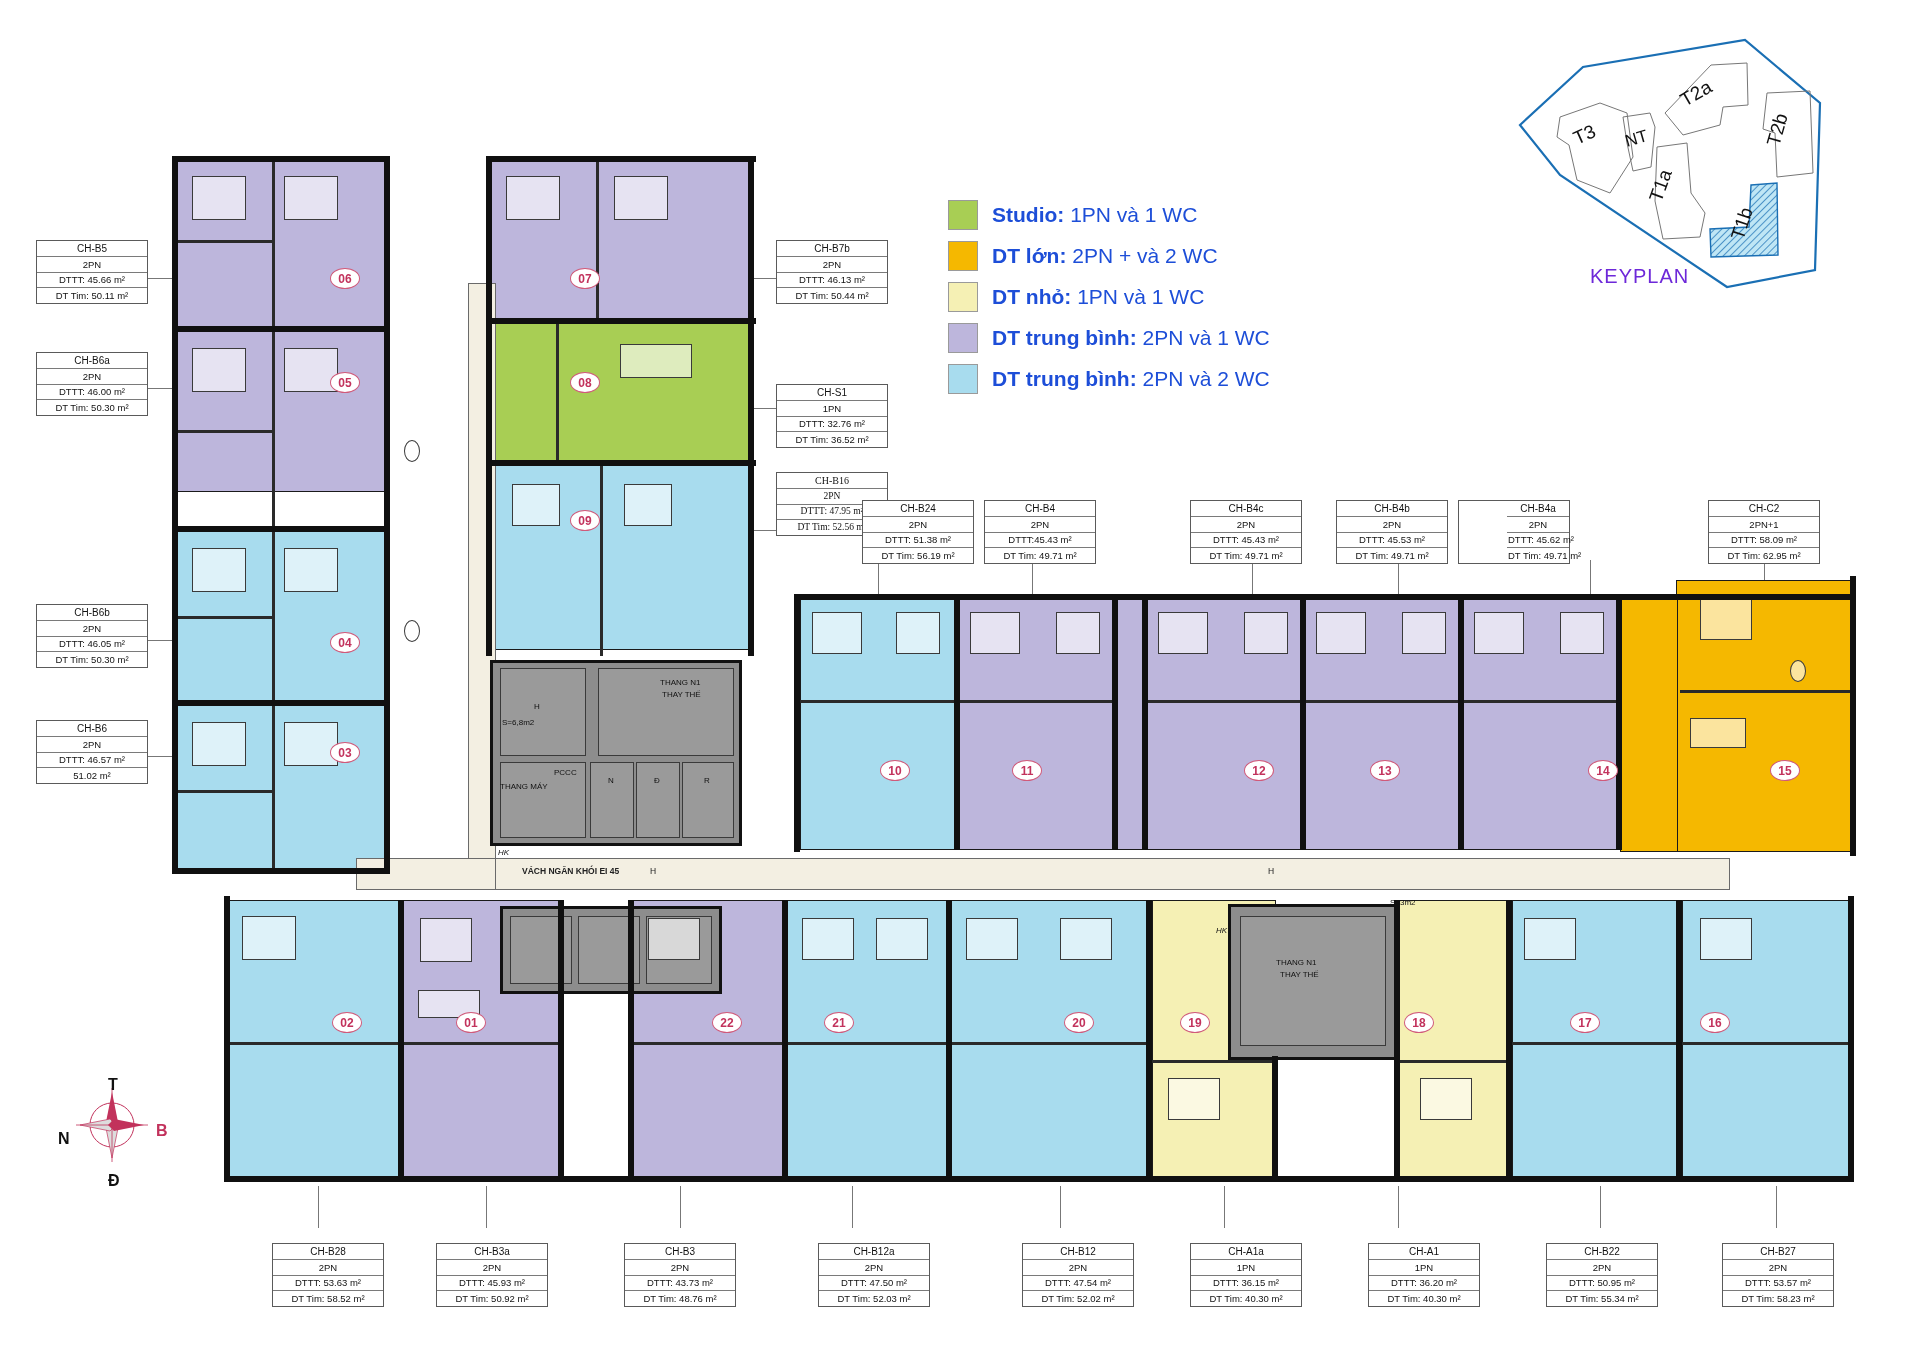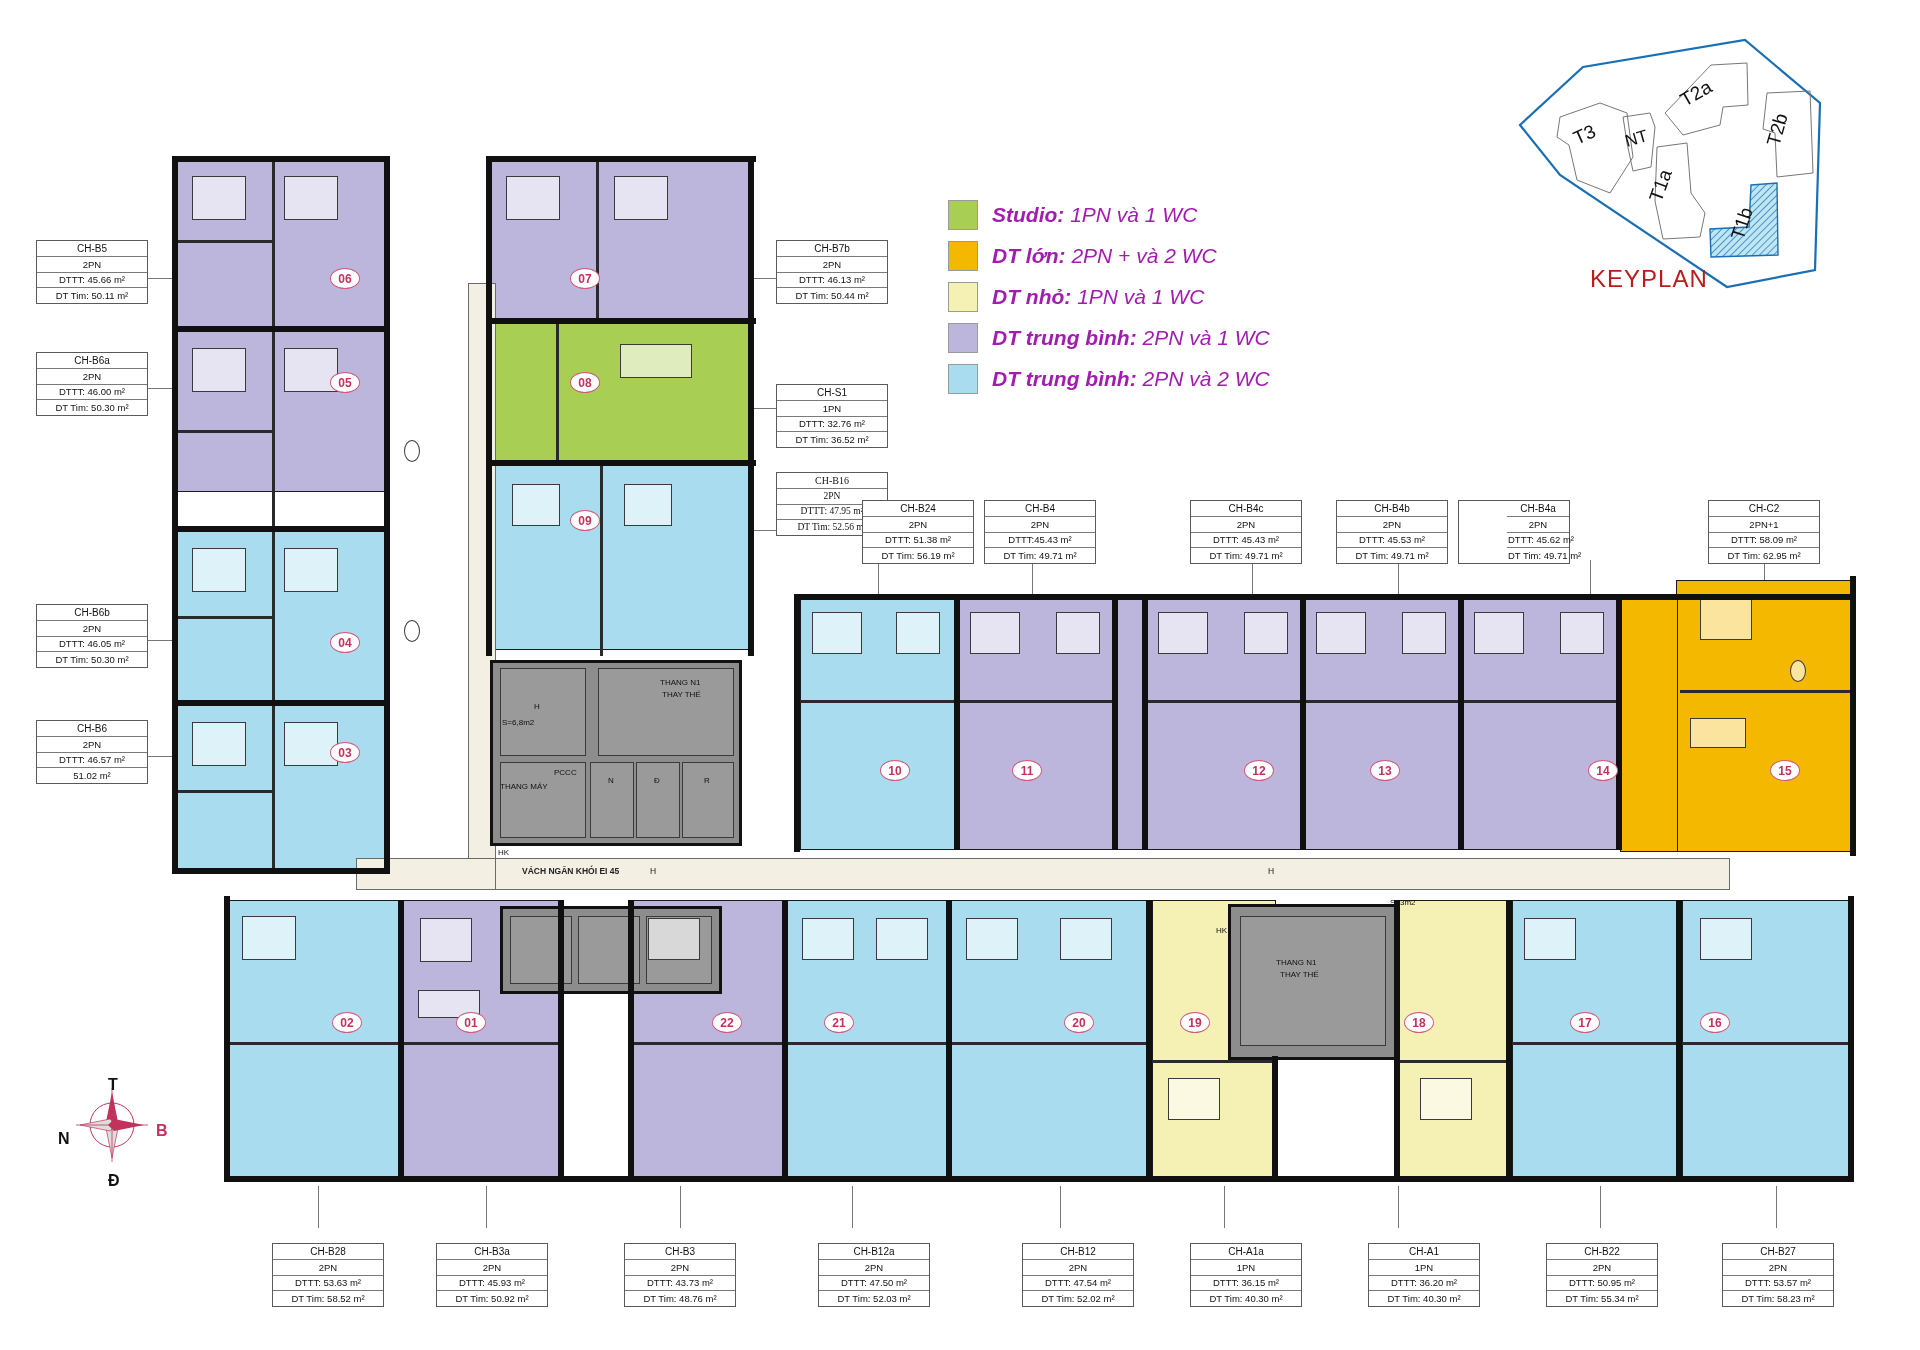"Studio: 1PN và 1 WC" .legend-text { color: #a21caf -> #1d4ed8; font-style: italic -> none }
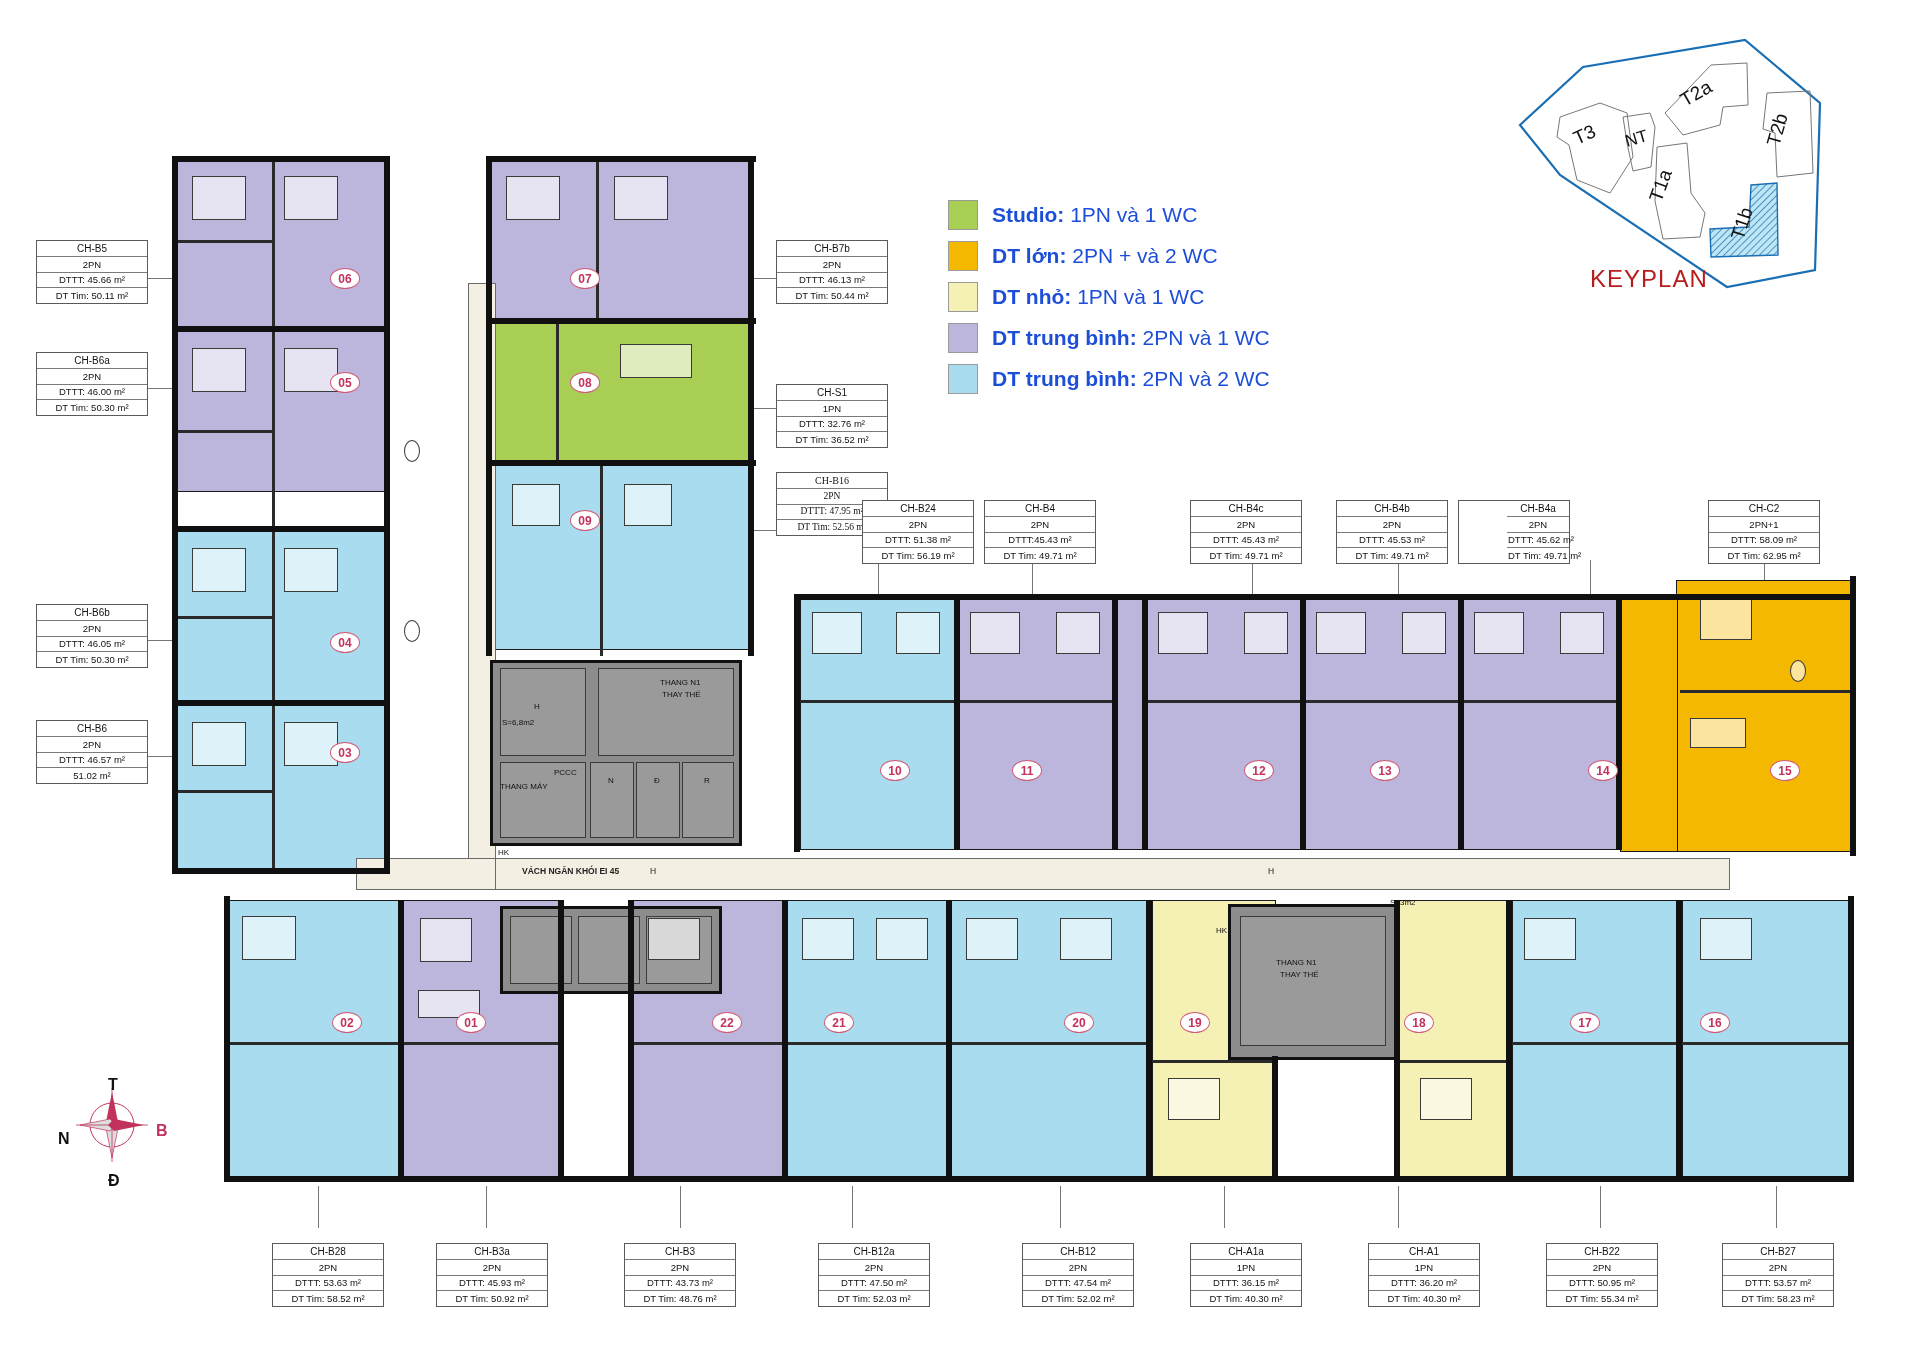"KEYPLAN" #keyplan-label { color: #b91c1c -> #6d28d9; font-size: 24px -> 20px }
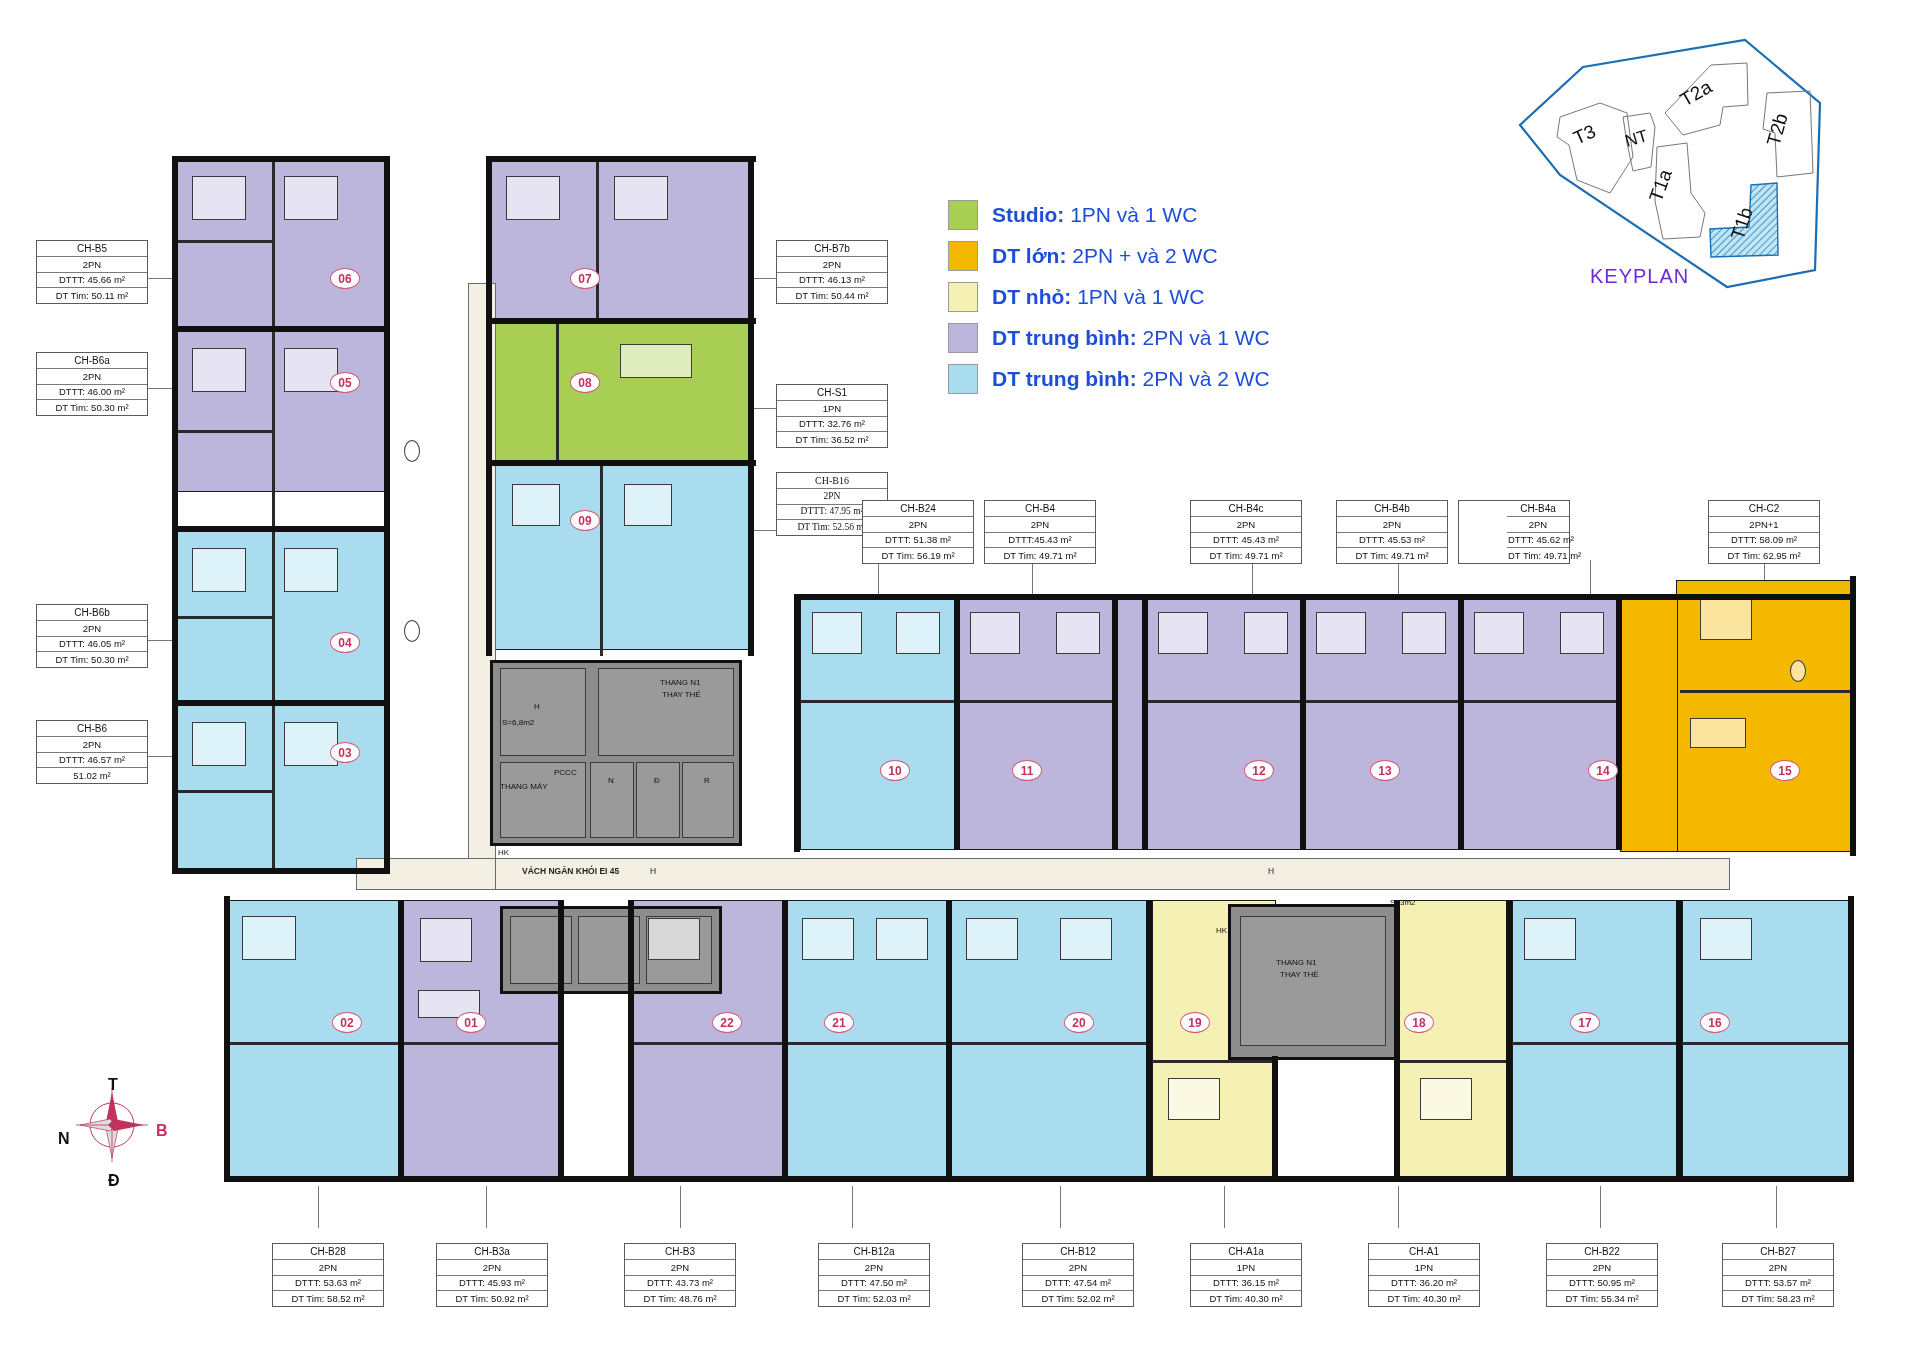"HK" .hk-box { font-style: none -> italic }
